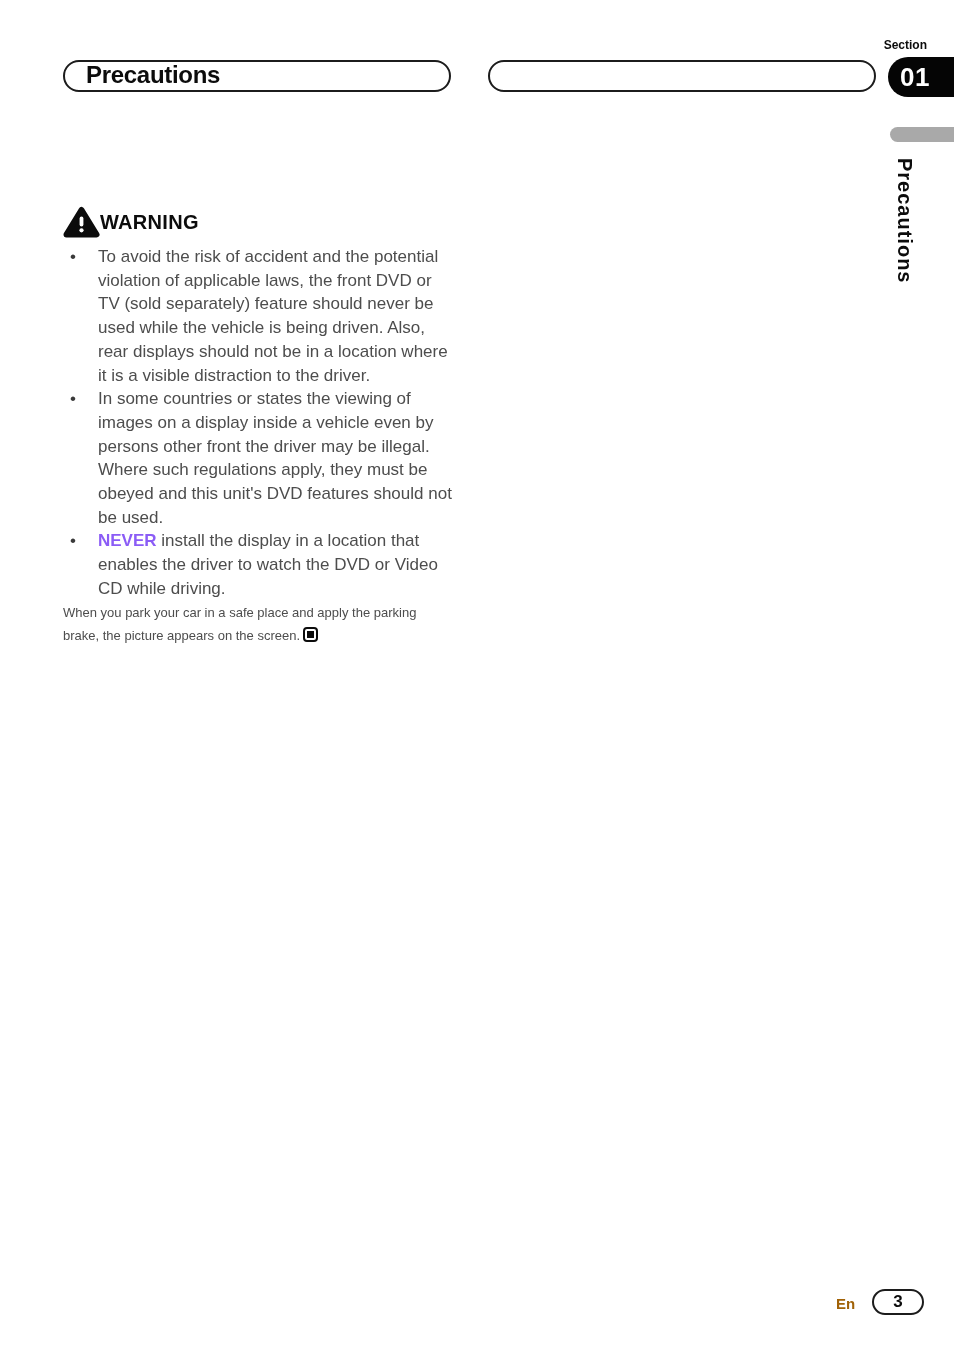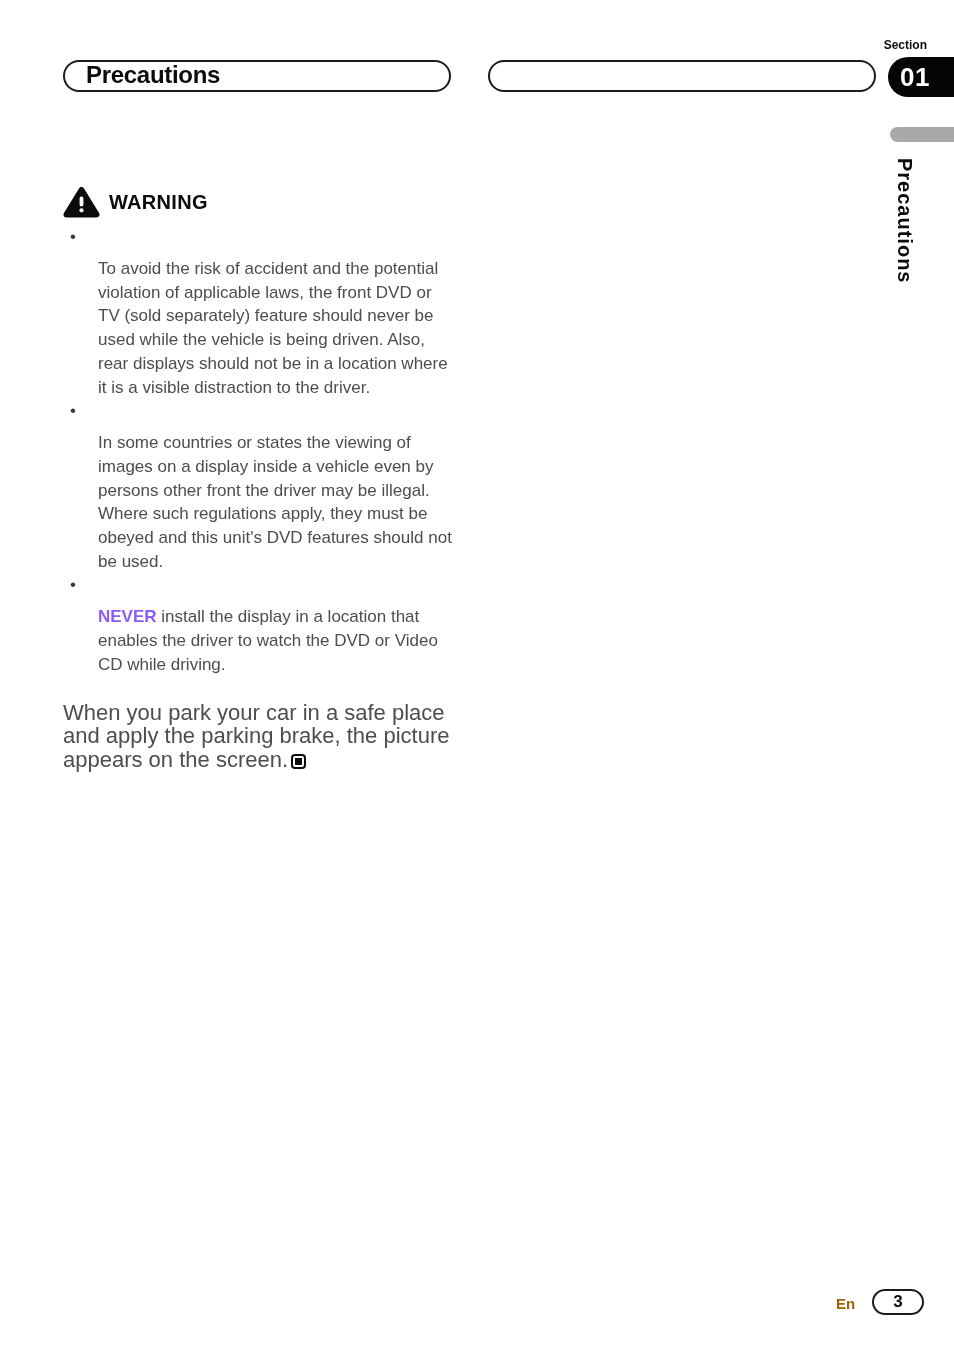"WARNING" .warn-head { gap: 9px -> none; margin-top: none -> 20px }
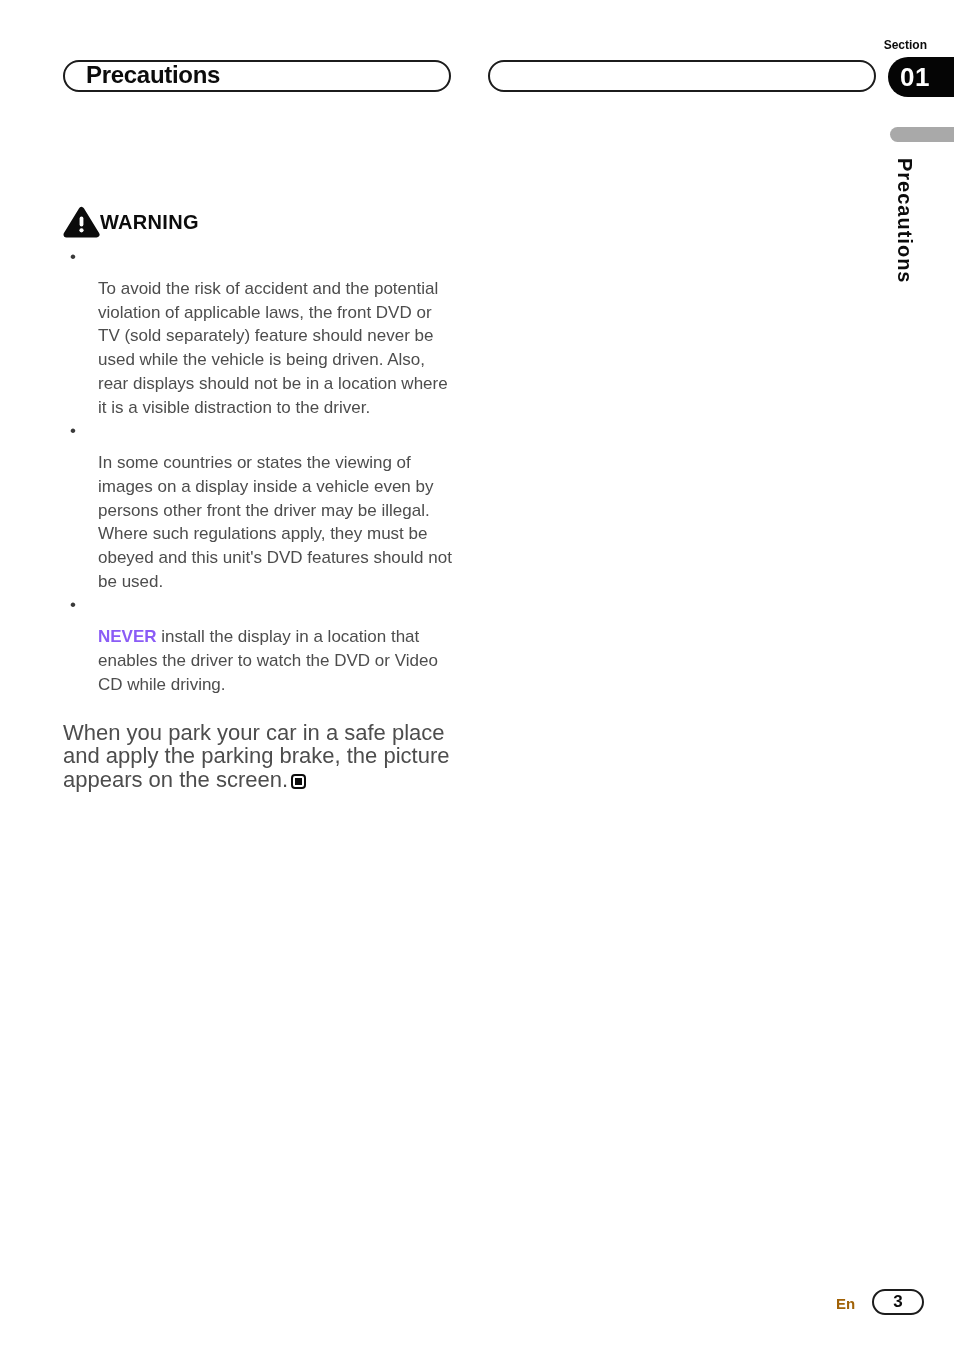"To avoid the risk of" ul.warn-list .li-text { margin-top: 32px -> none }
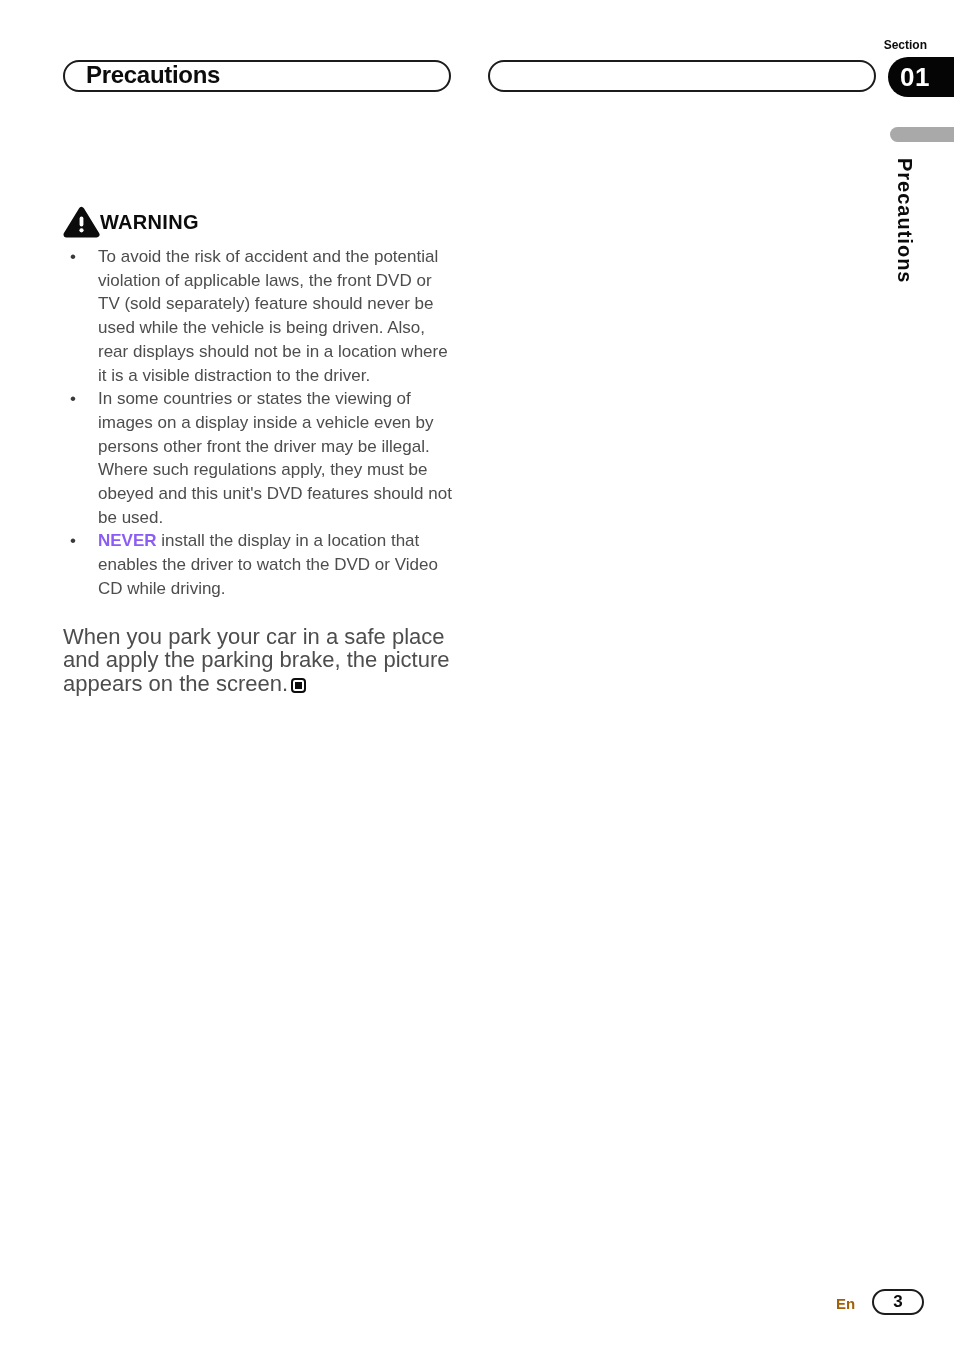"When you park your car" .closing { font-size: 22px -> 13px; margin-top: 24px -> none }
